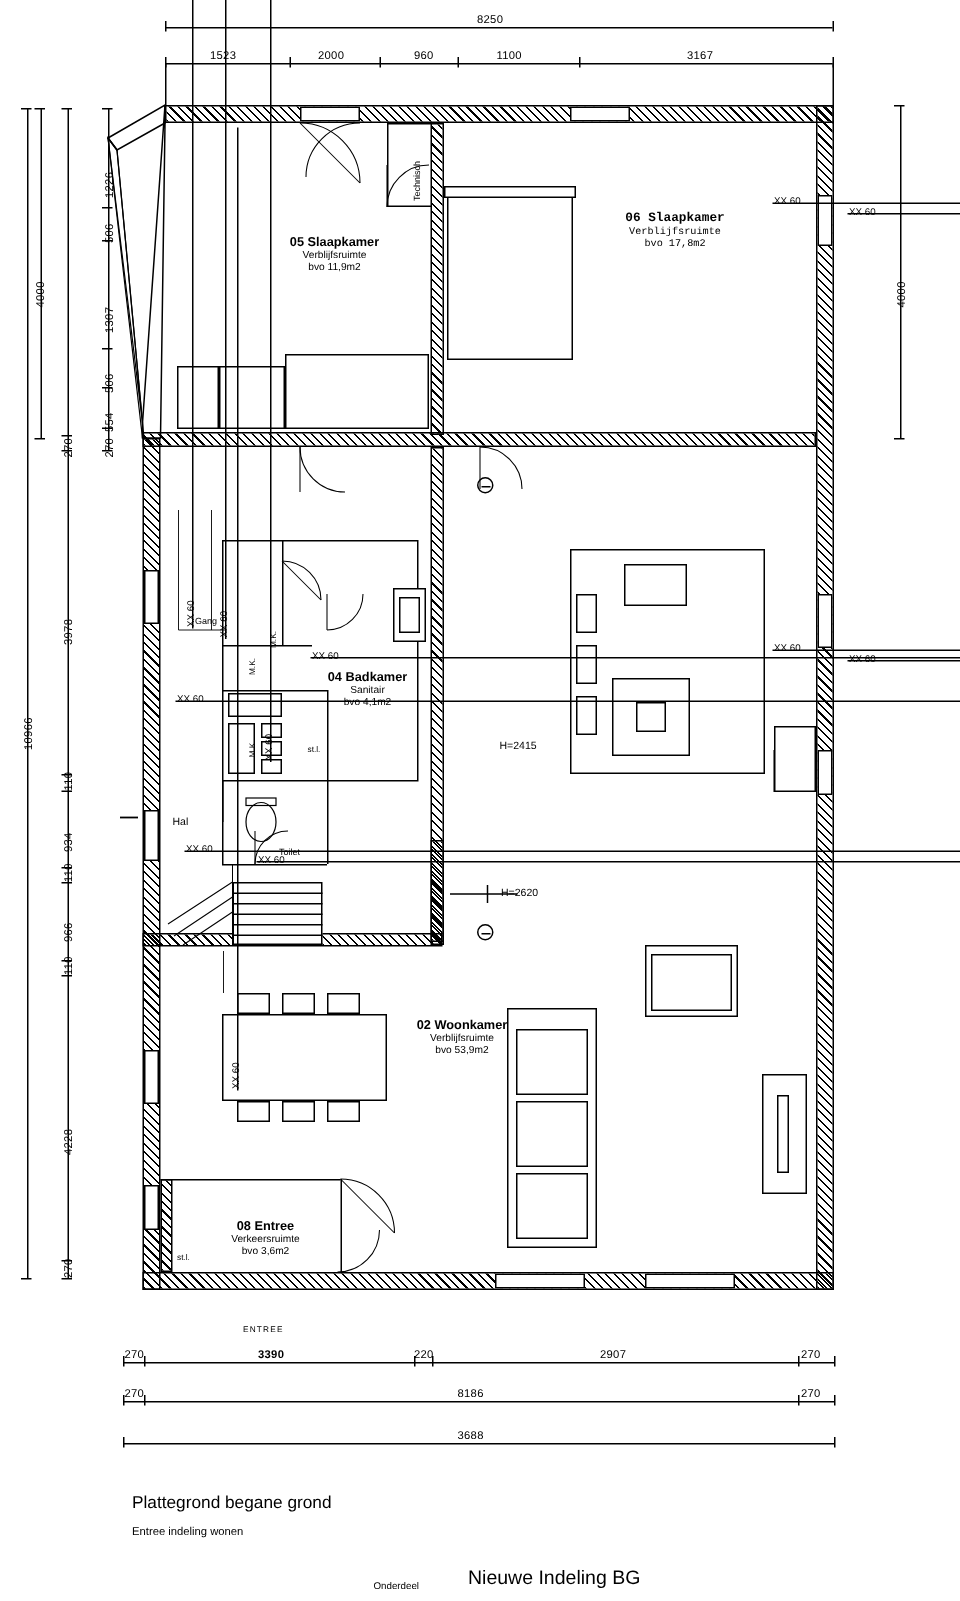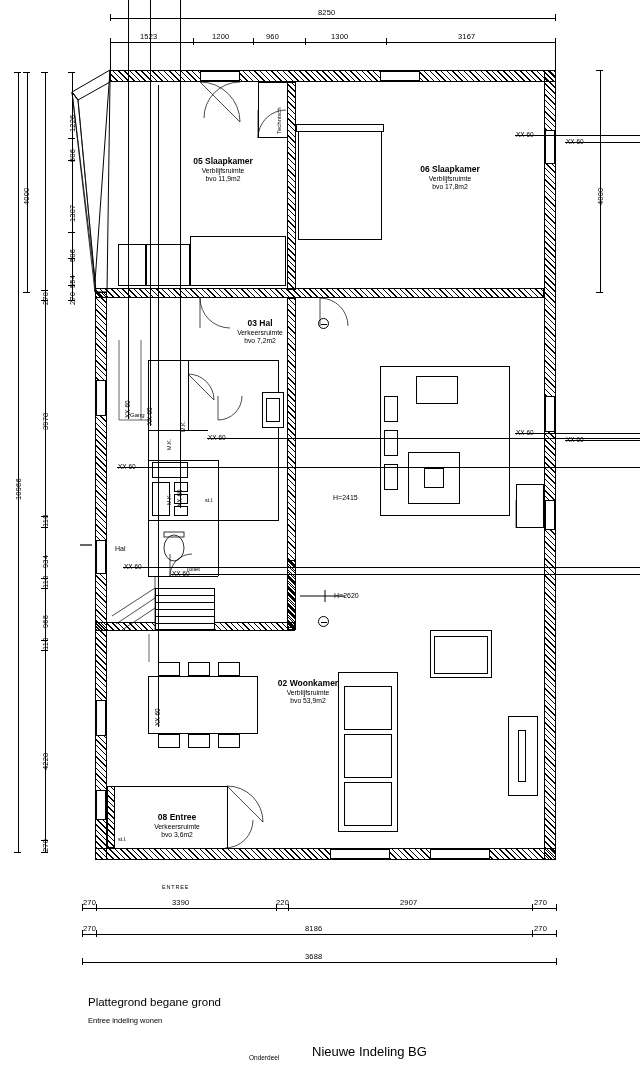"1200" div.dimtxt { text: 1200 -> 2000 }
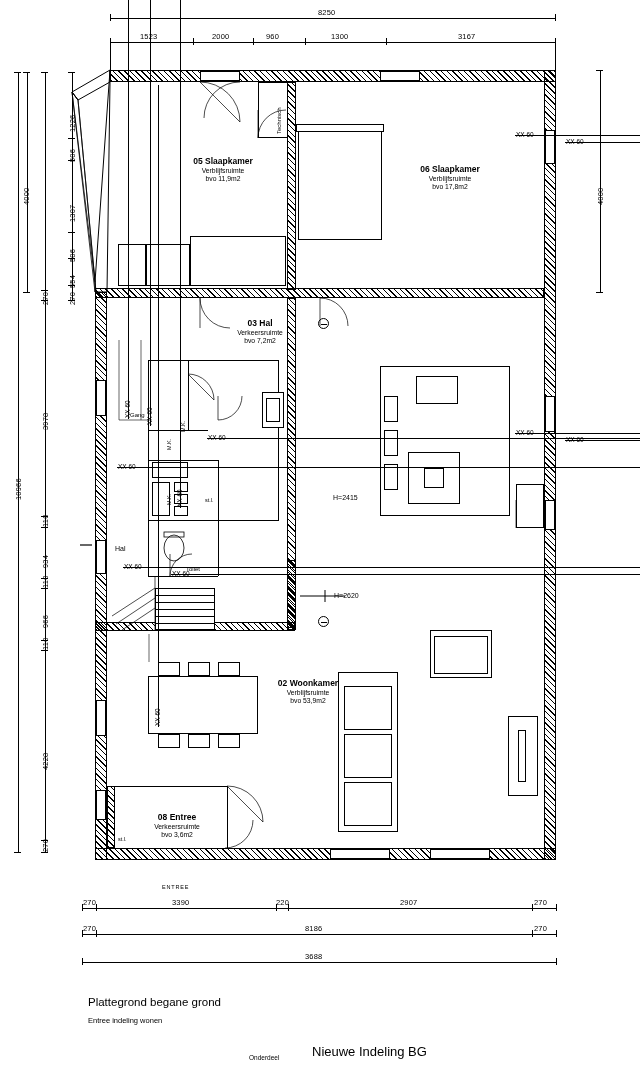"960" div.dimtxt { left: 266px -> 276px }
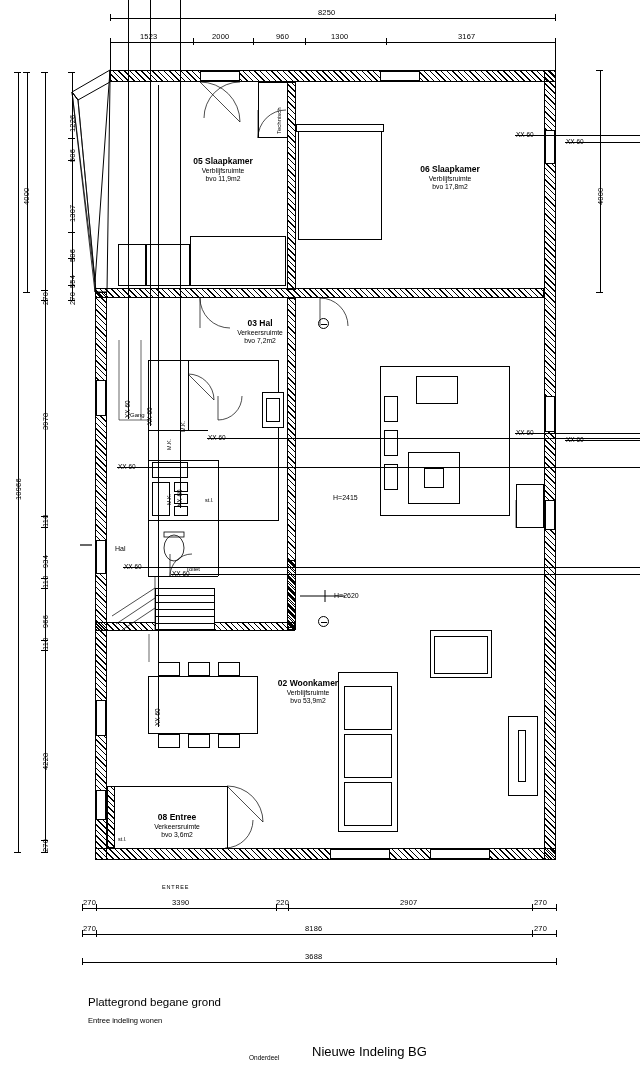"1300" div.dimtxt { text: 1300 -> 1100 }
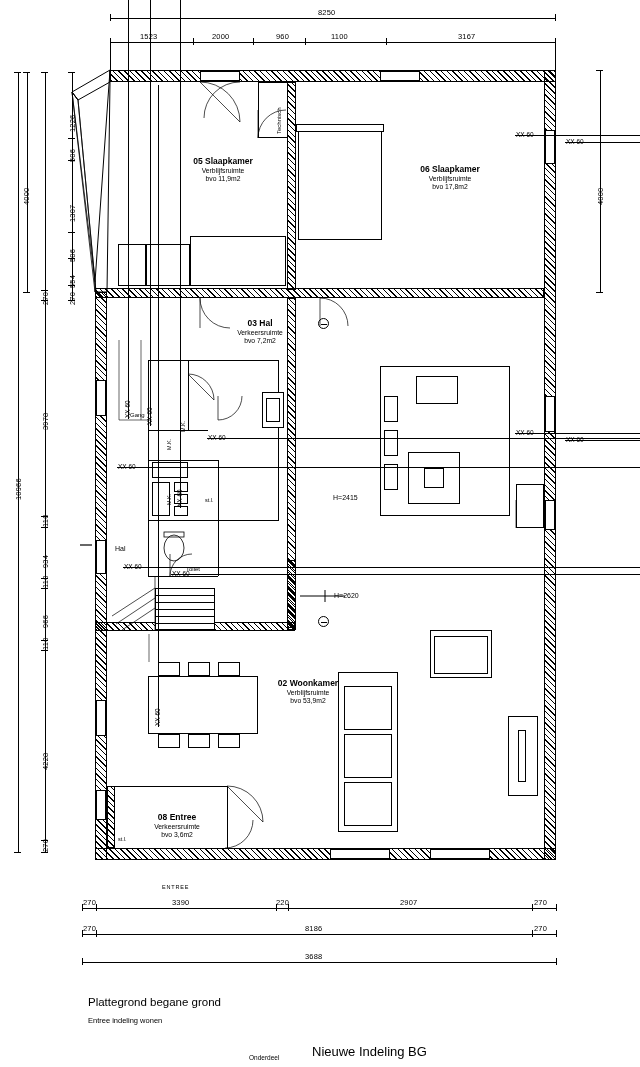"06 Slaapkamer" div.roomlabel { font-family: none -> Liberation Mono, monospace; top: 164px -> 140px }
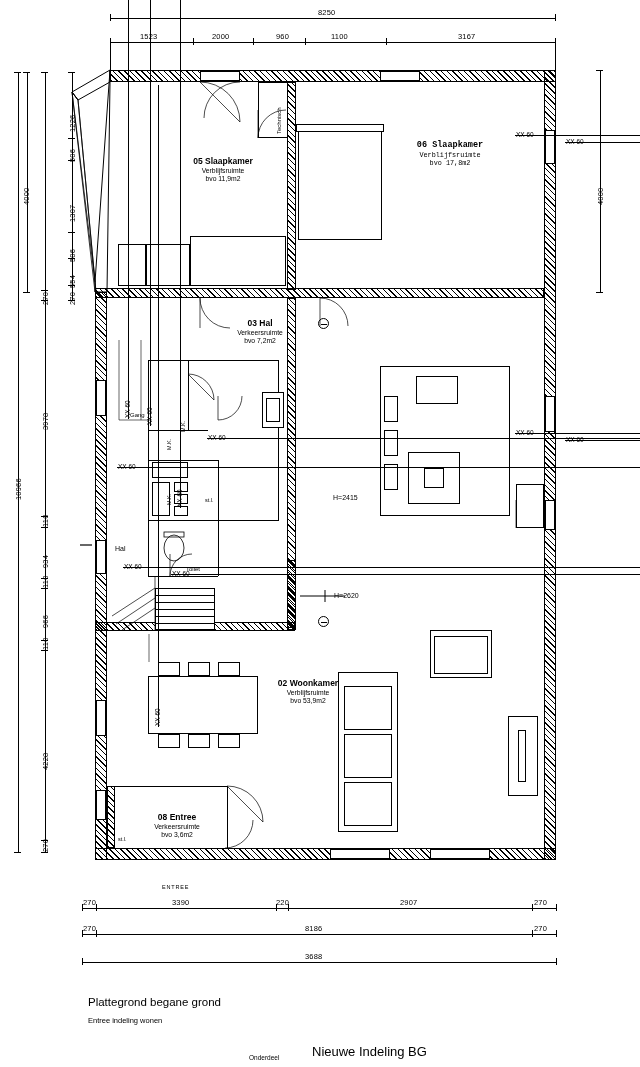"03 Hal" div.roomlabel { html: <div> <div><span>03</span> <span>Hal</span></div> <div>Verkeersruimte</div> <div>bvo 7,2m2</div> </div> -> none }
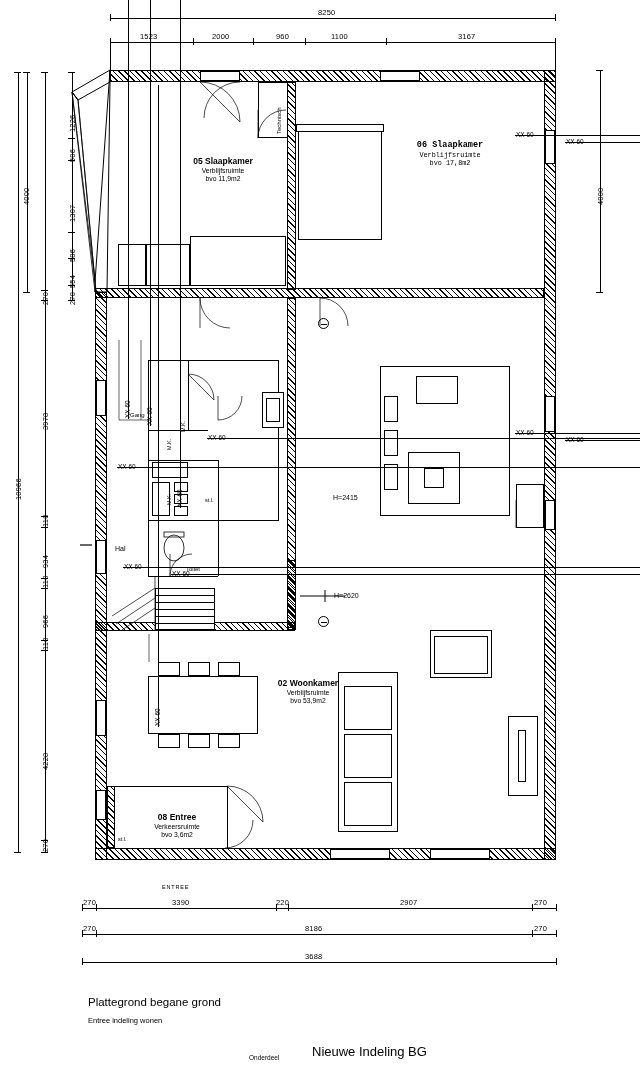"04 Badkamer" div.roomlabel { html: none -> <div> <div><span>04</span> <span>Badkamer</span></div> <div>Sanitair</div> <div>bvo 4,1m2</div> </div> }
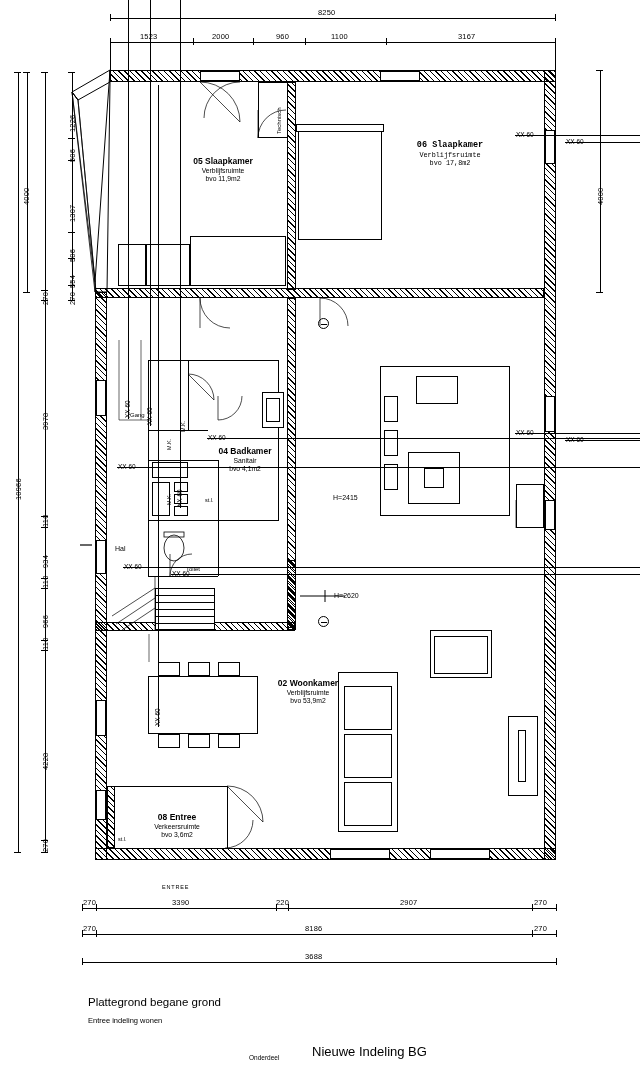"3390" div.dimtxt { font-weight: none -> bold }
